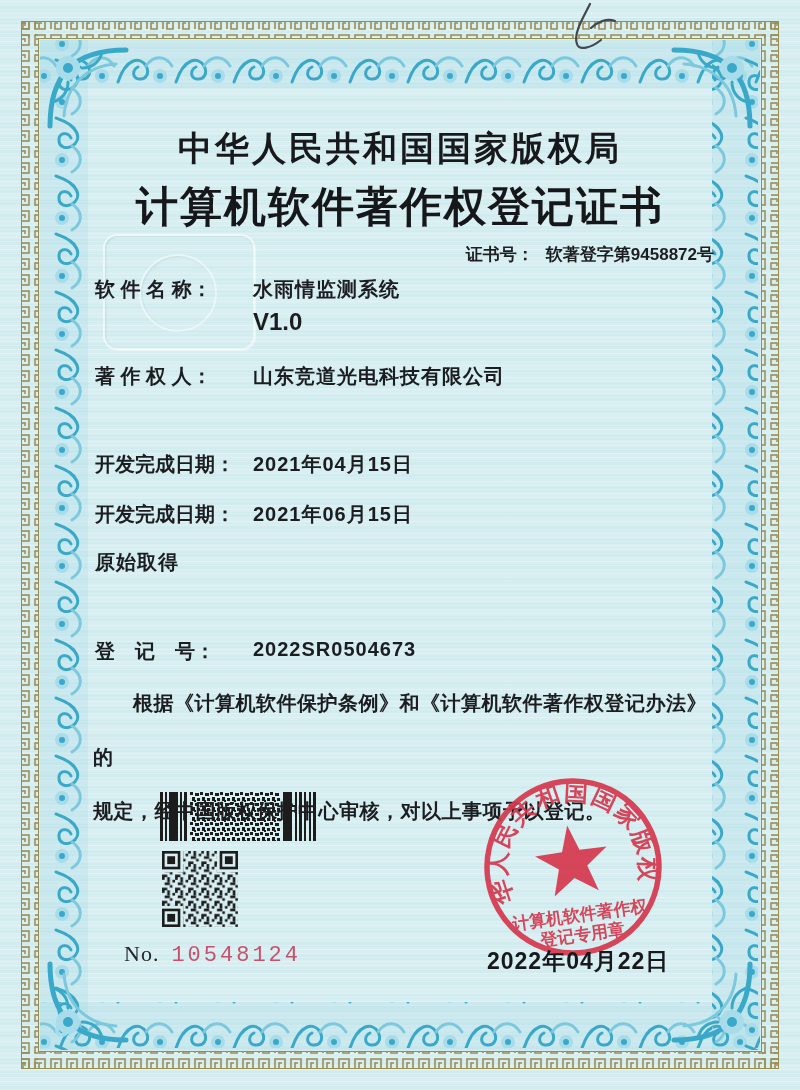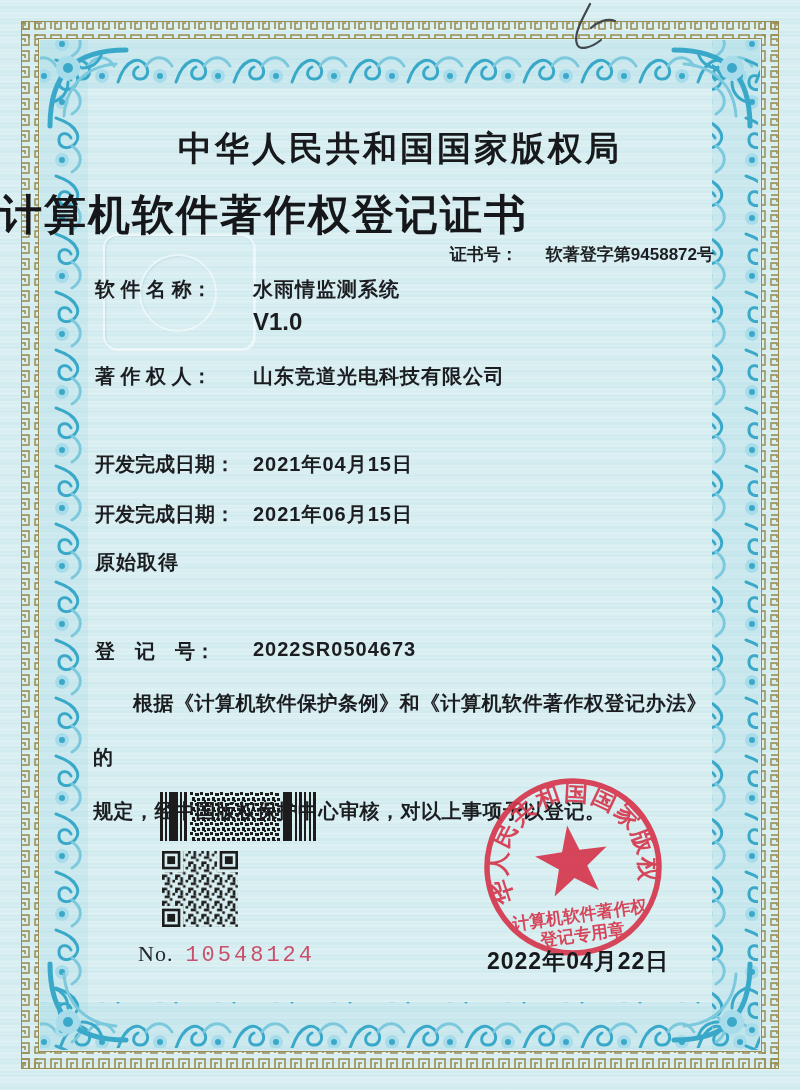"计算机软件著作权登记证书" .cert-title { text-align: none -> center; top: 187px -> 179px }
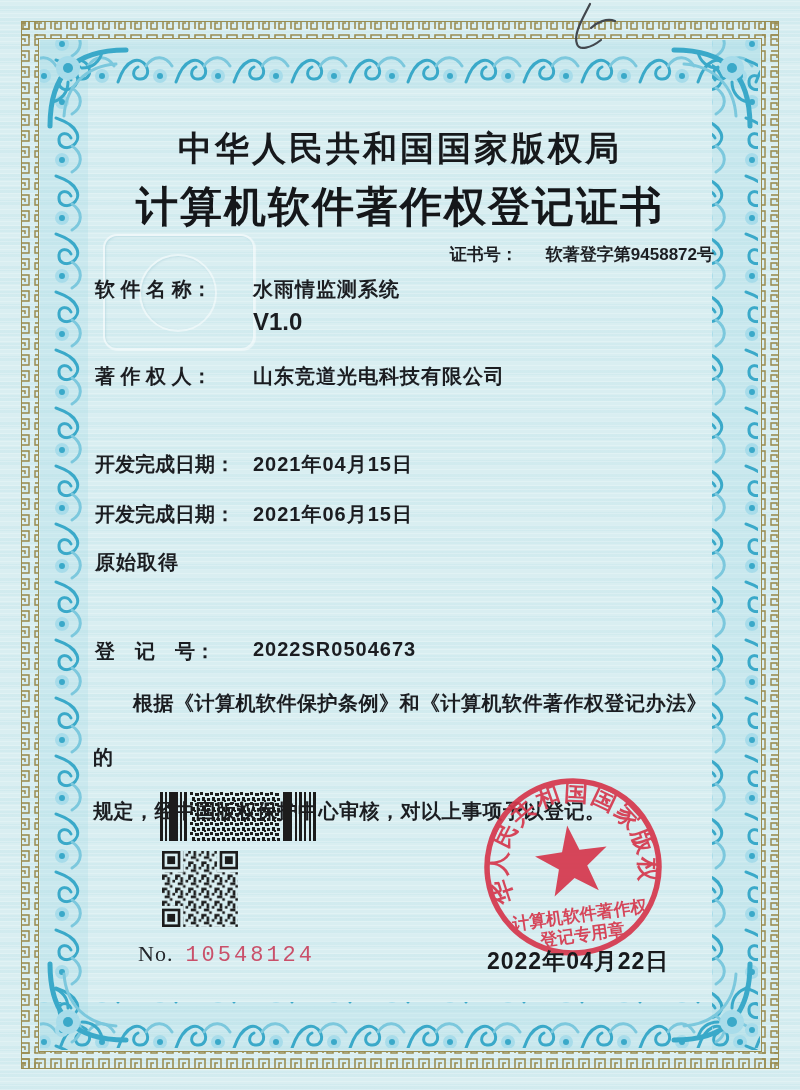"证书号：" .certno { gap: 28px -> 12px }
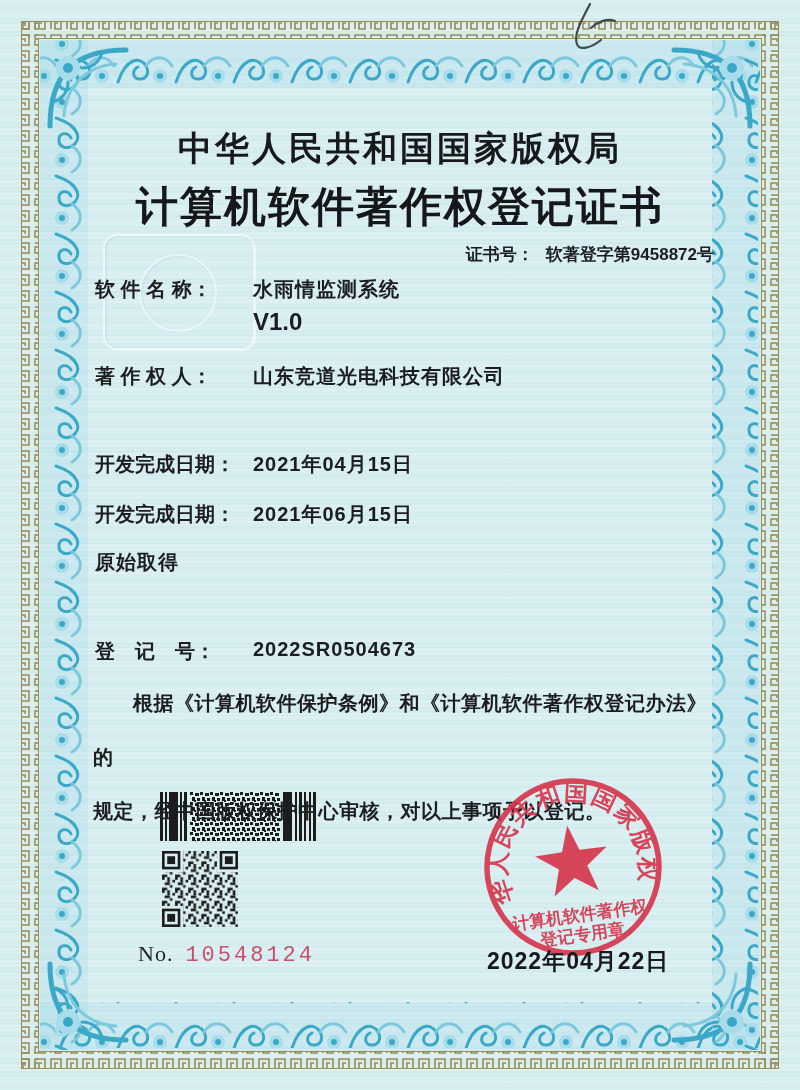"No." .no-line { left: 138px -> 124px }
